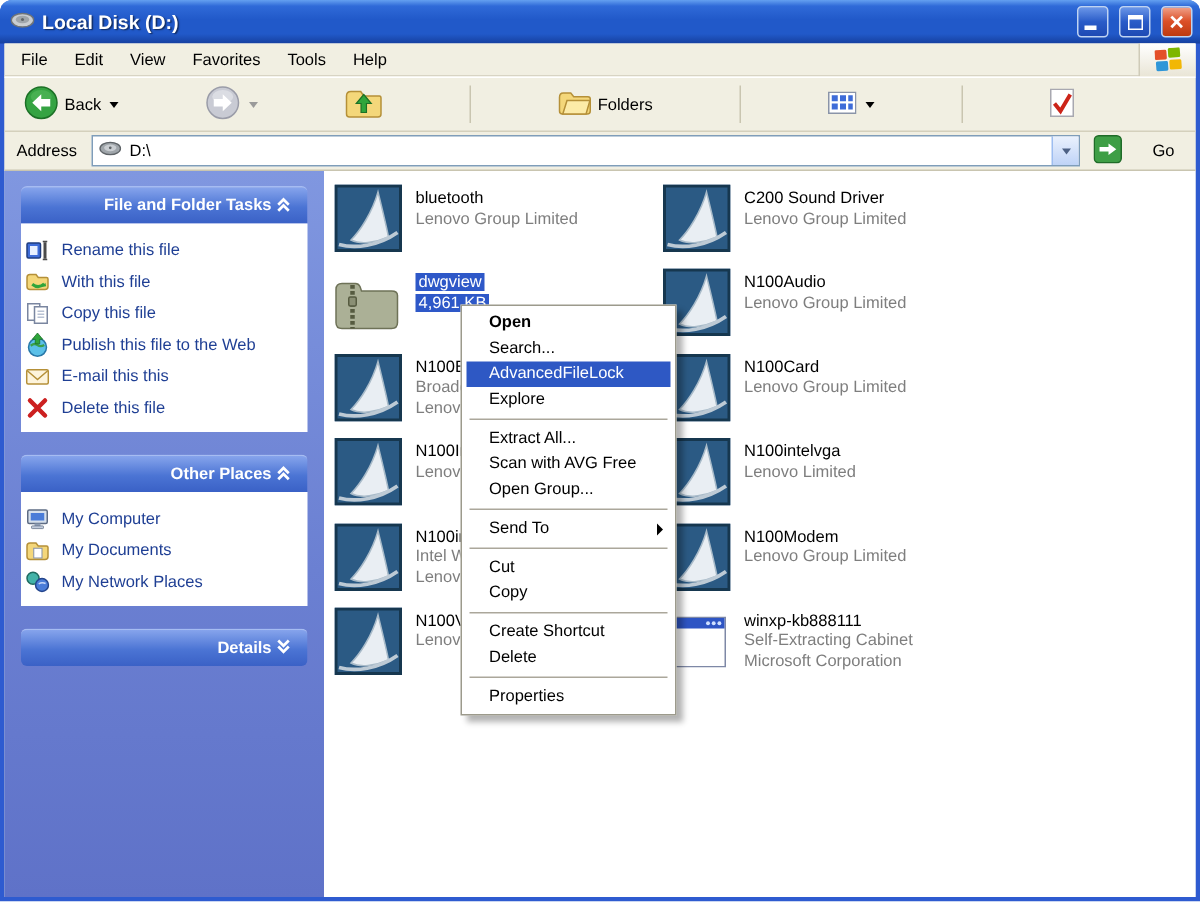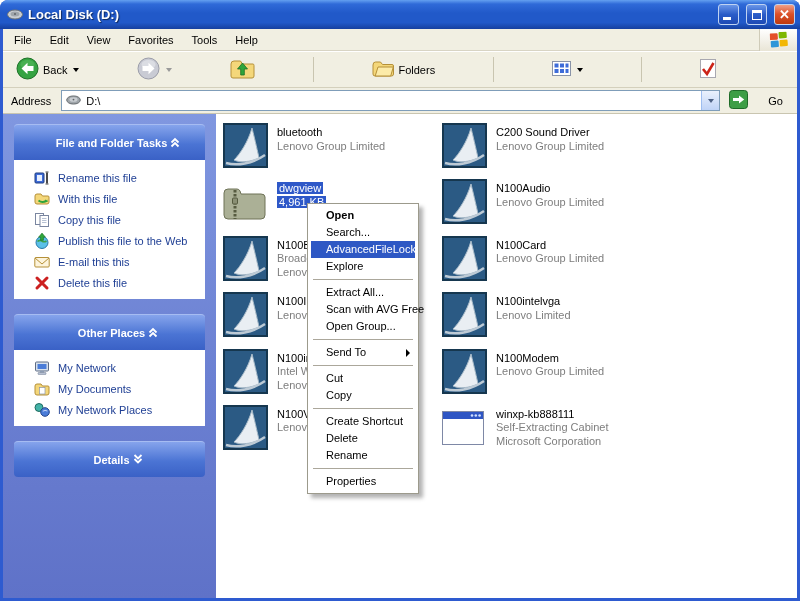"File and Folder Tasks" .panel-header { height: 36px -> 25px; justify-content: center -> flex-end }
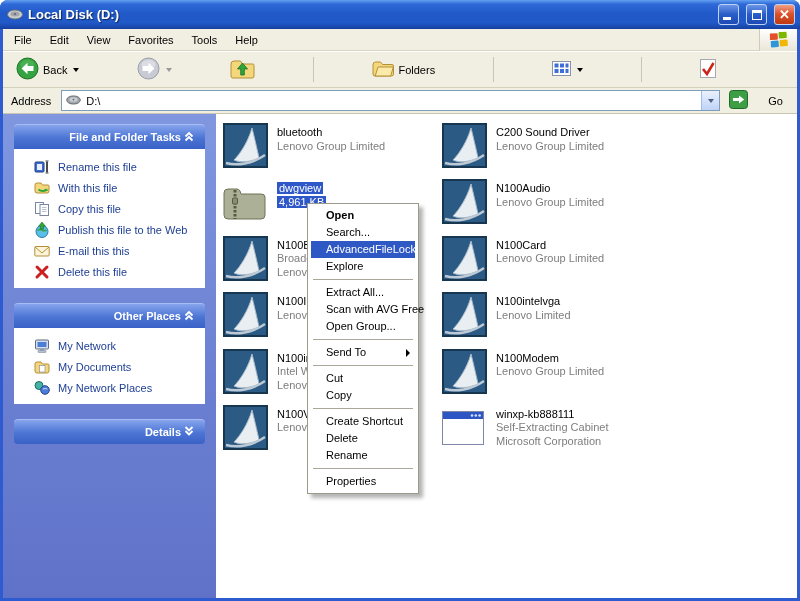"Rename this file" .panel-body { padding: 10px 4px 7px 20px -> 10px 4px 7px 3px }
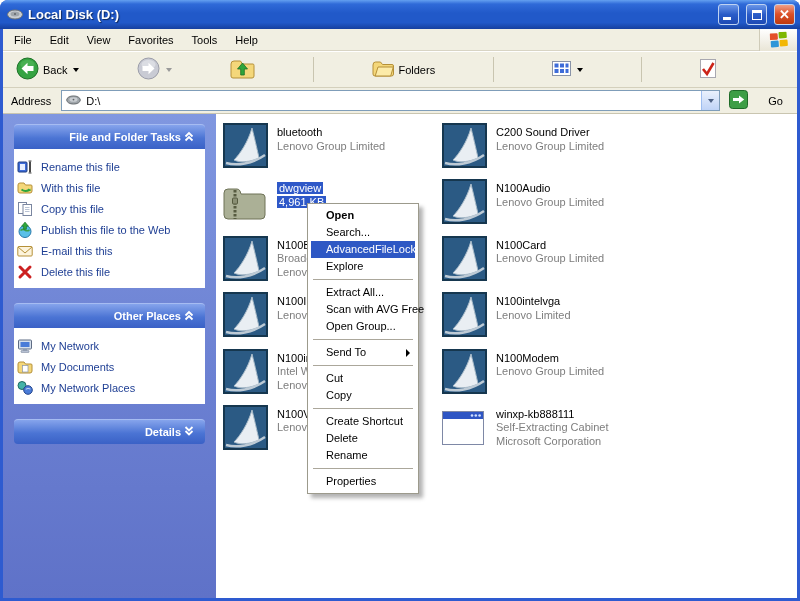"Open" .ctx { width: 112px -> 144px }
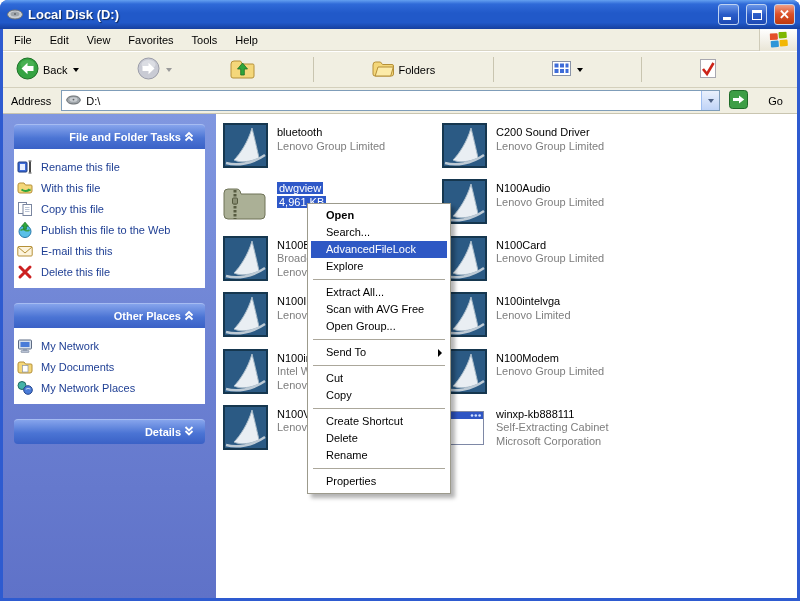"My Network" span { text: Network -> Computer }
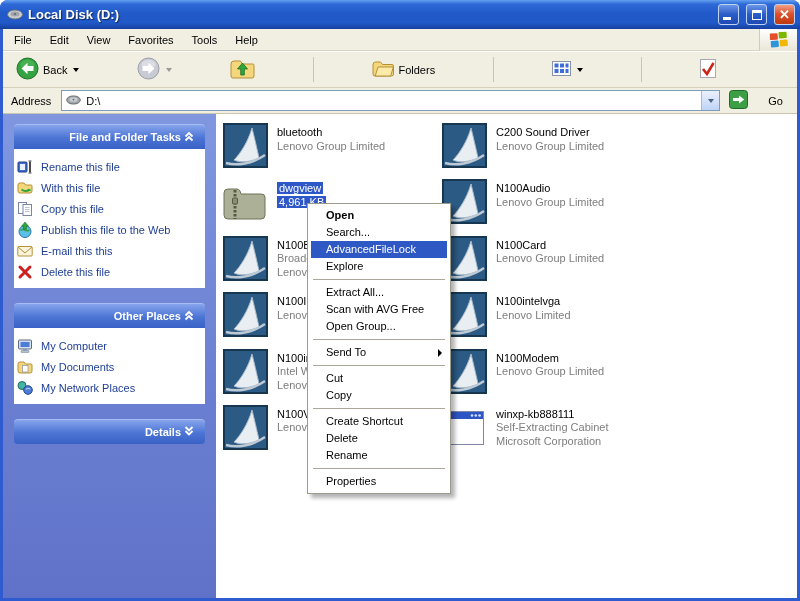"Rename" div.ctx-row { html: <div>Rename</div> -> none }
